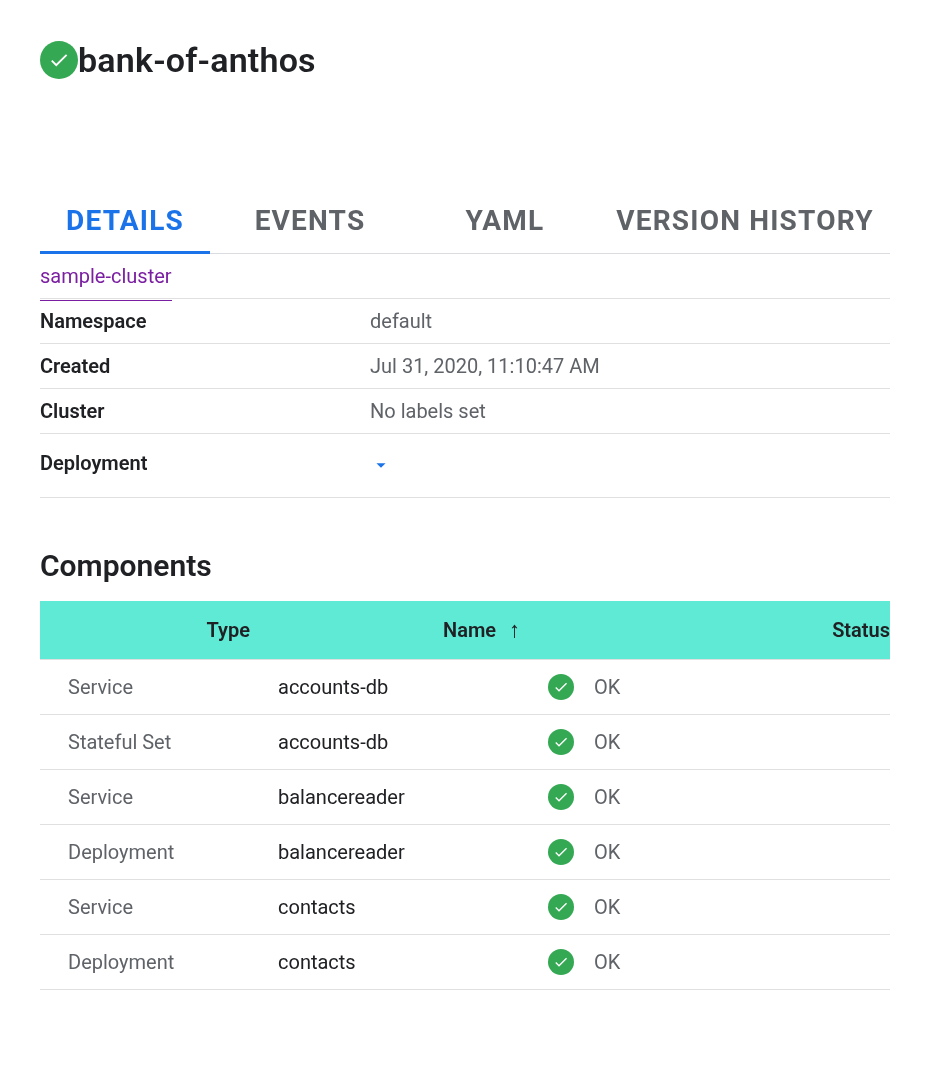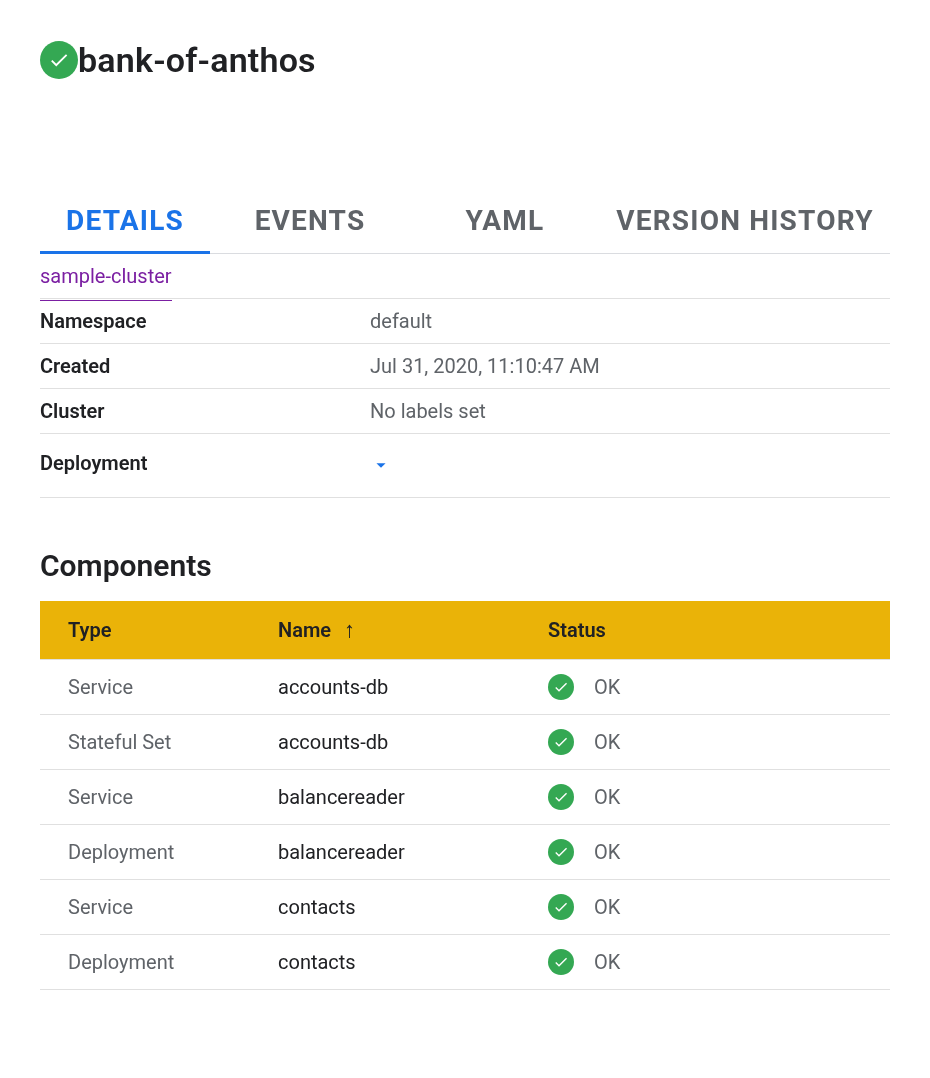"Type" table.components thead th { background: #eab308 -> #5eead4; text-align: left -> right }
